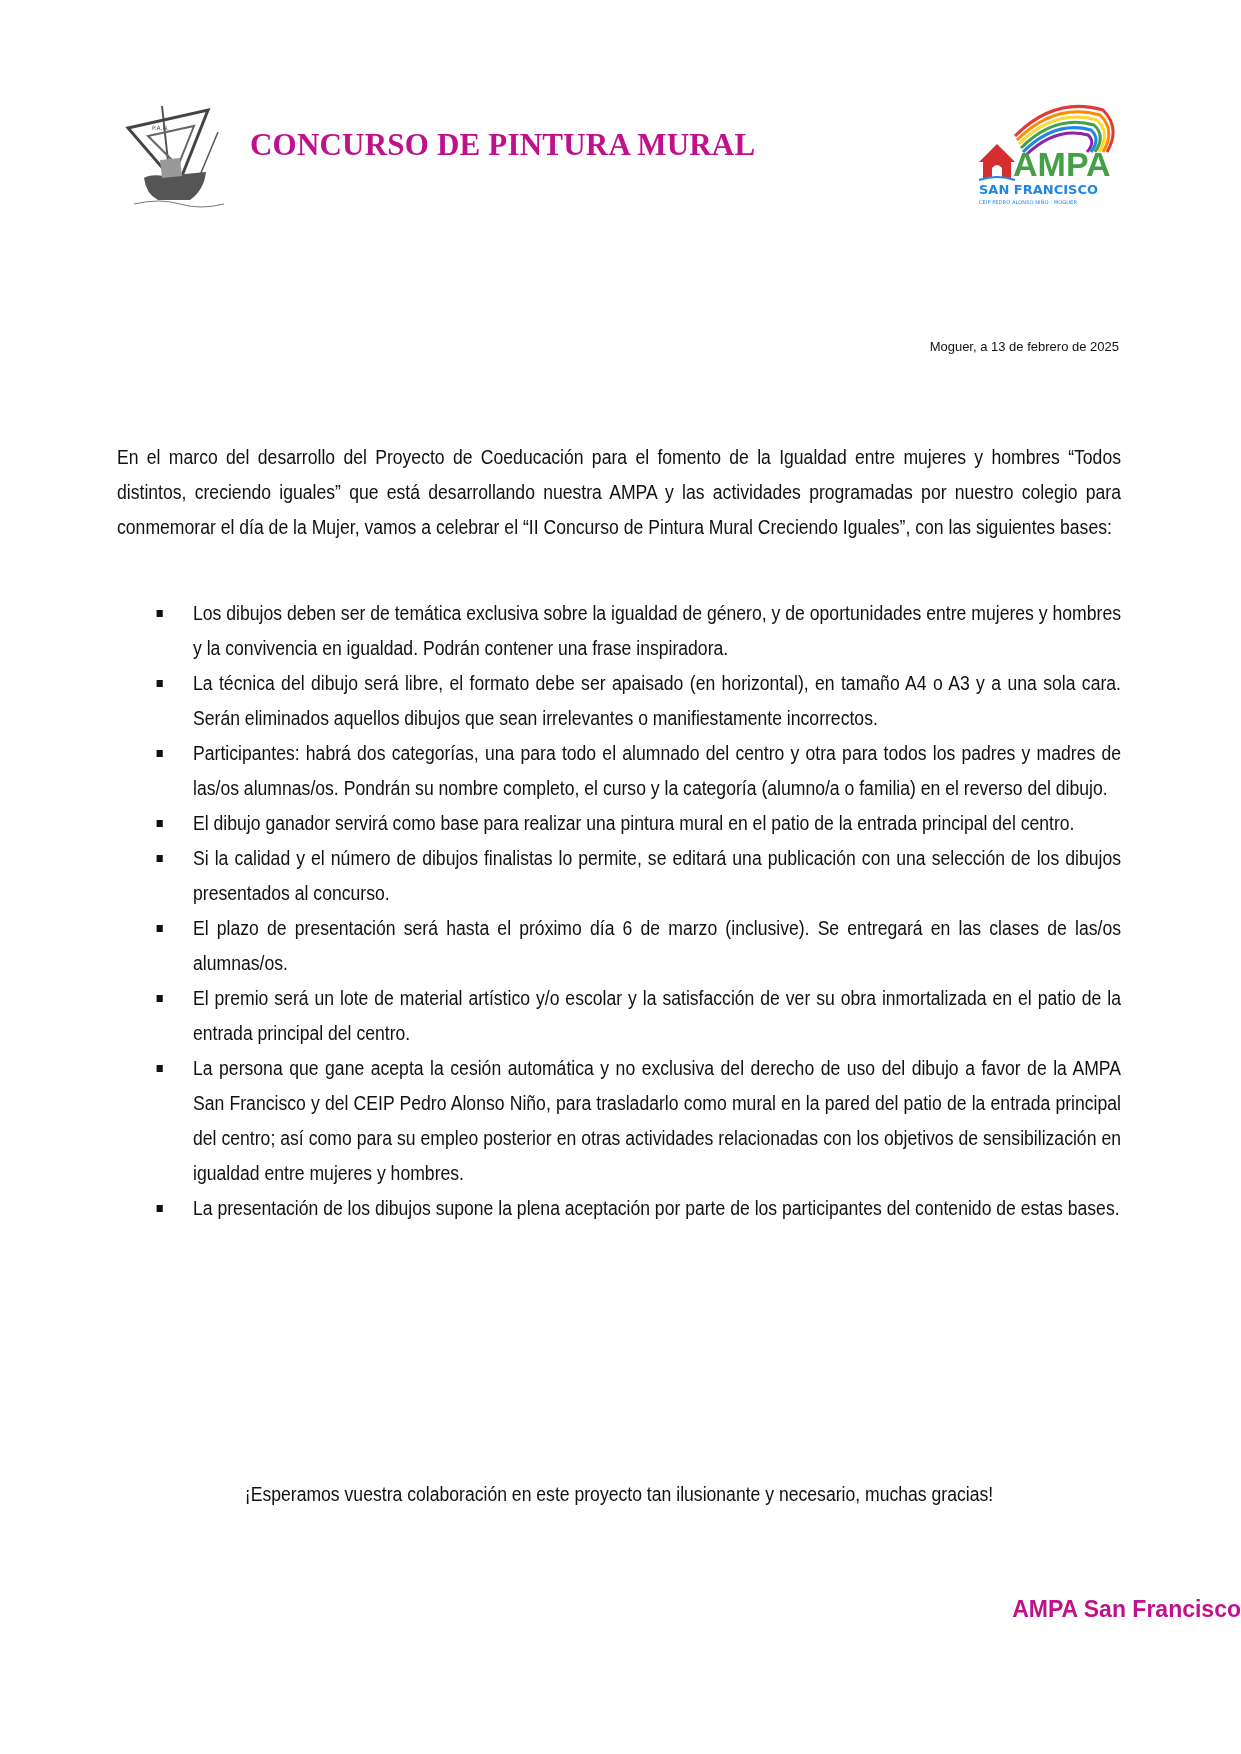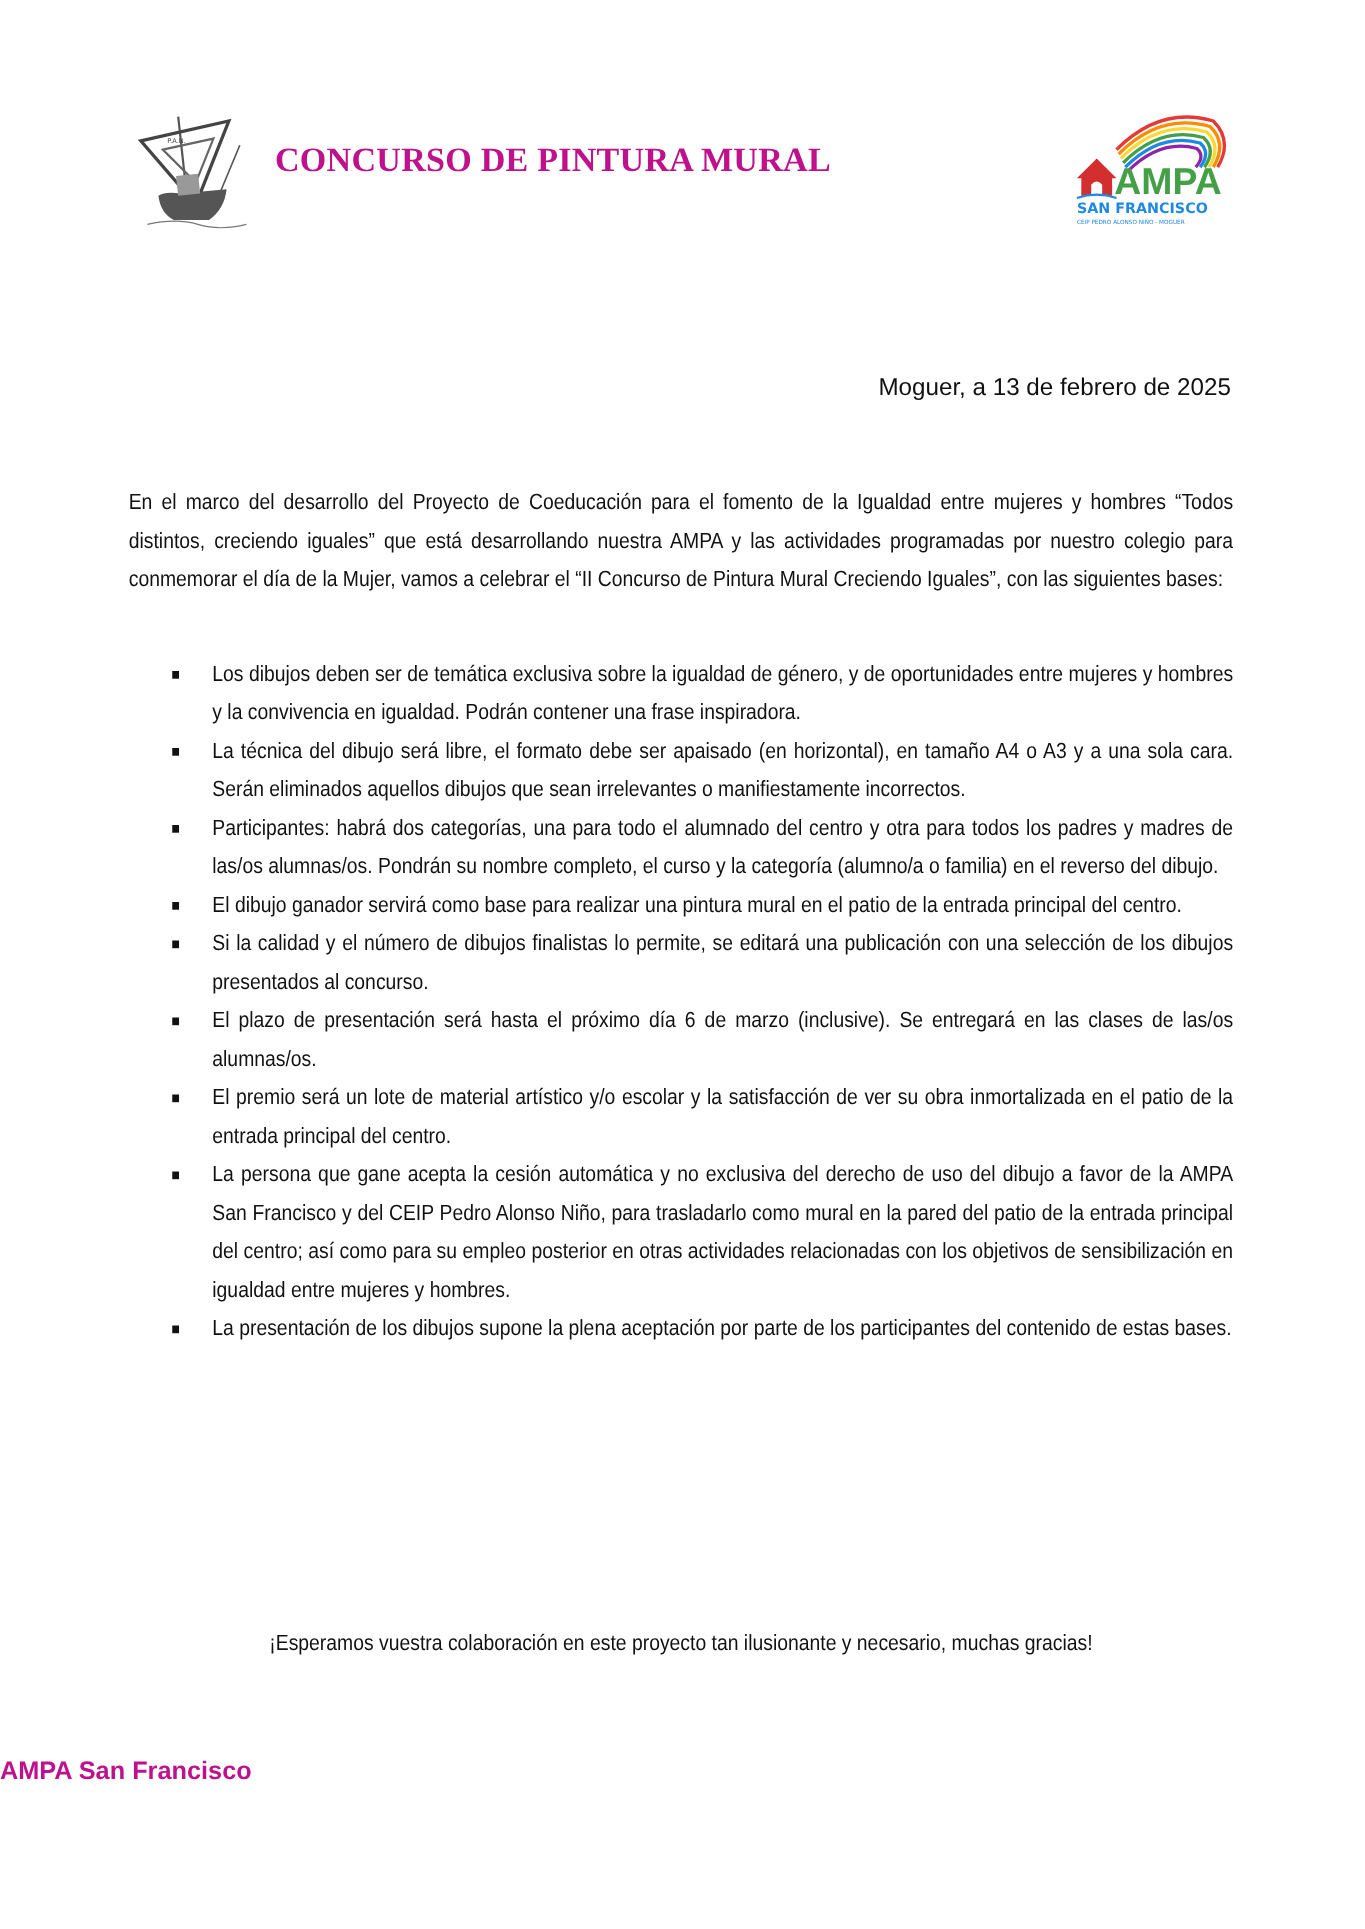"Moguer, a 13 de febrero" .date { font-size: 22px -> 13px }
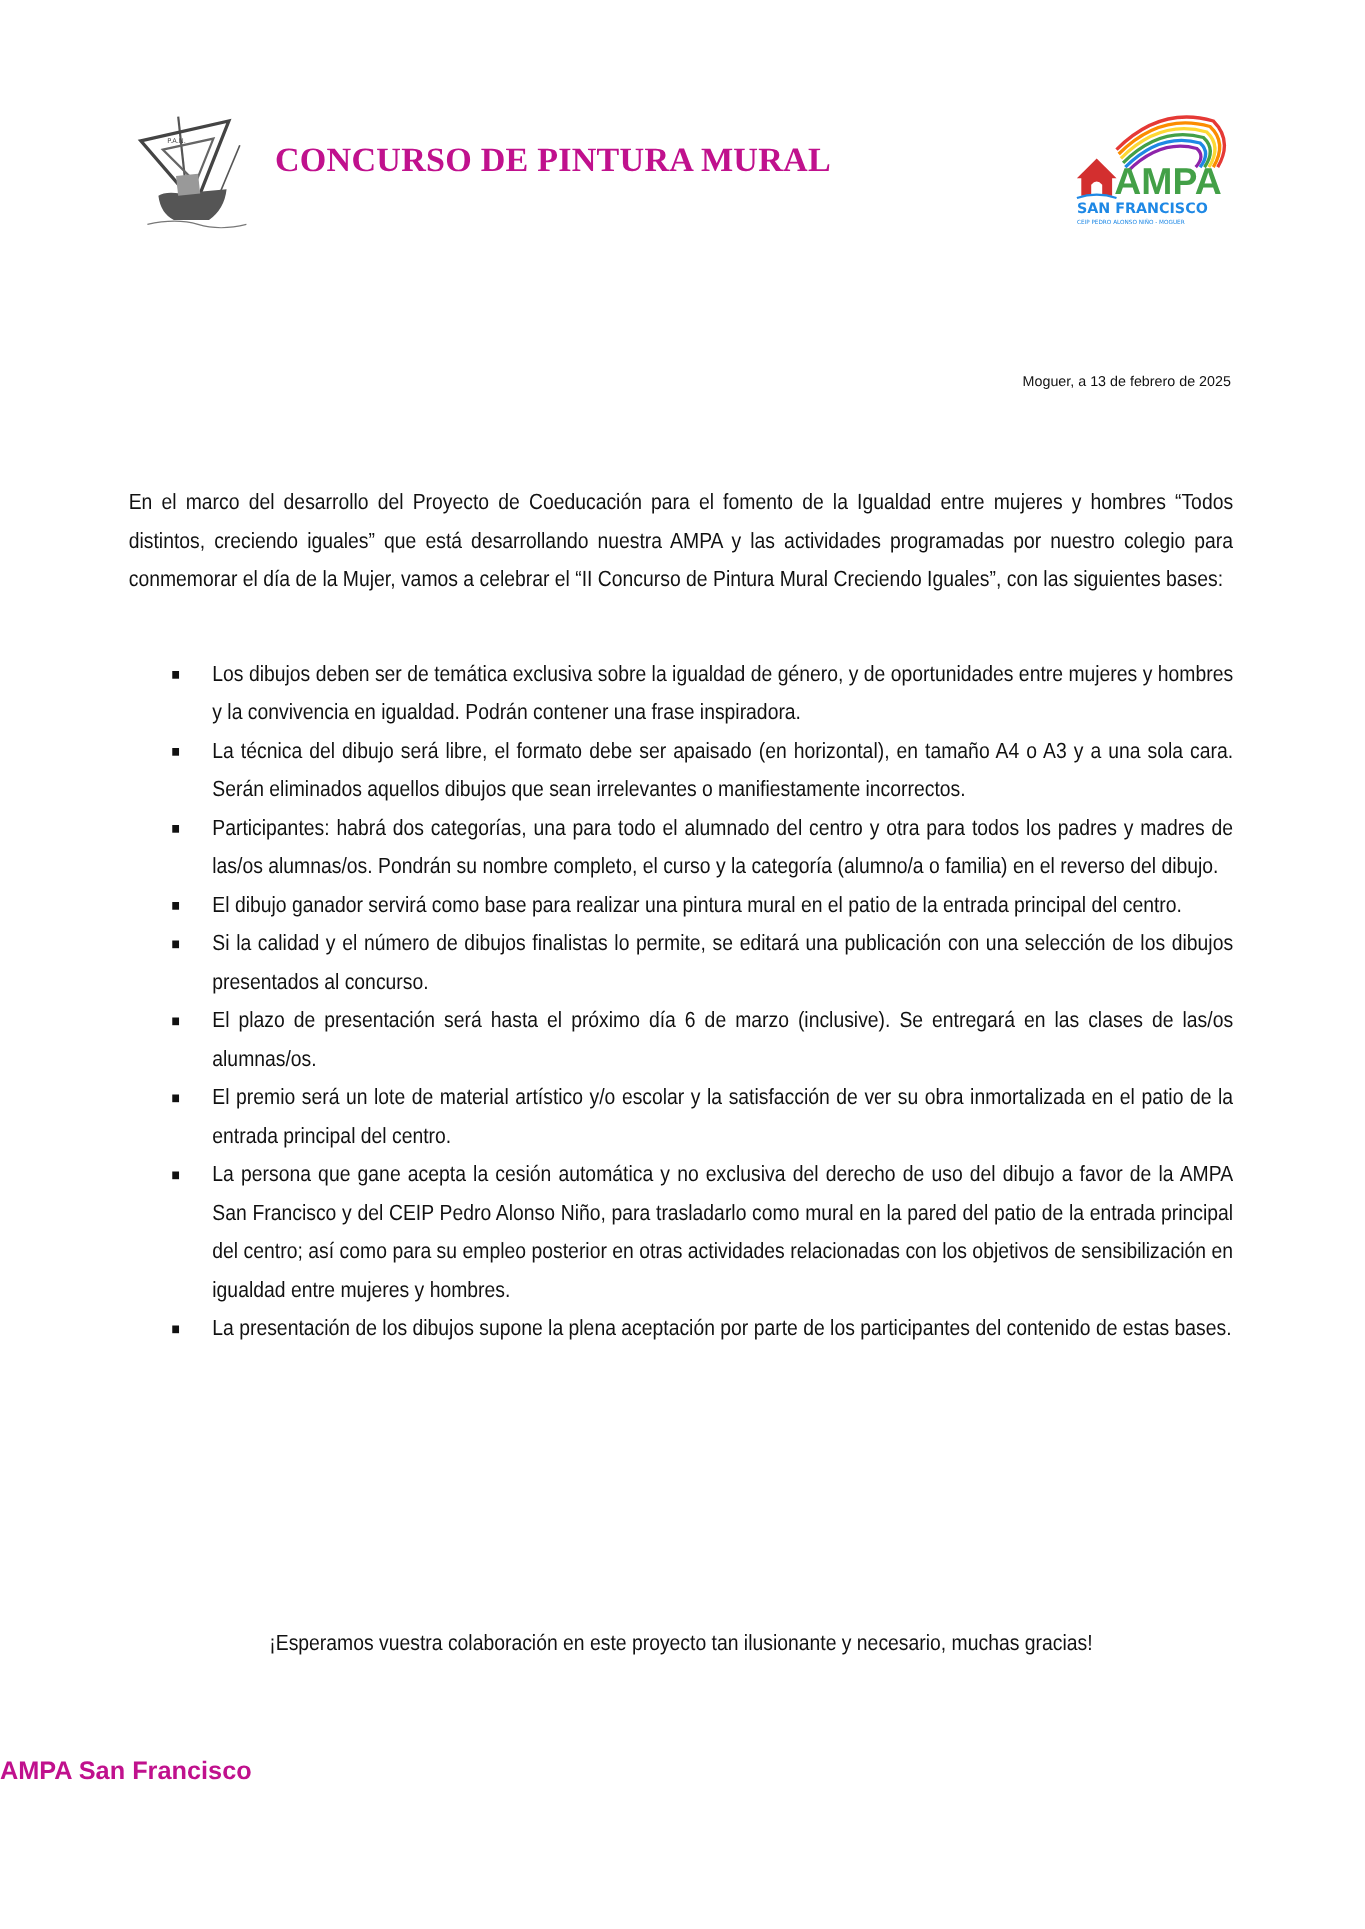"AMPA San Francisco" .signature { text-align: left -> right }
